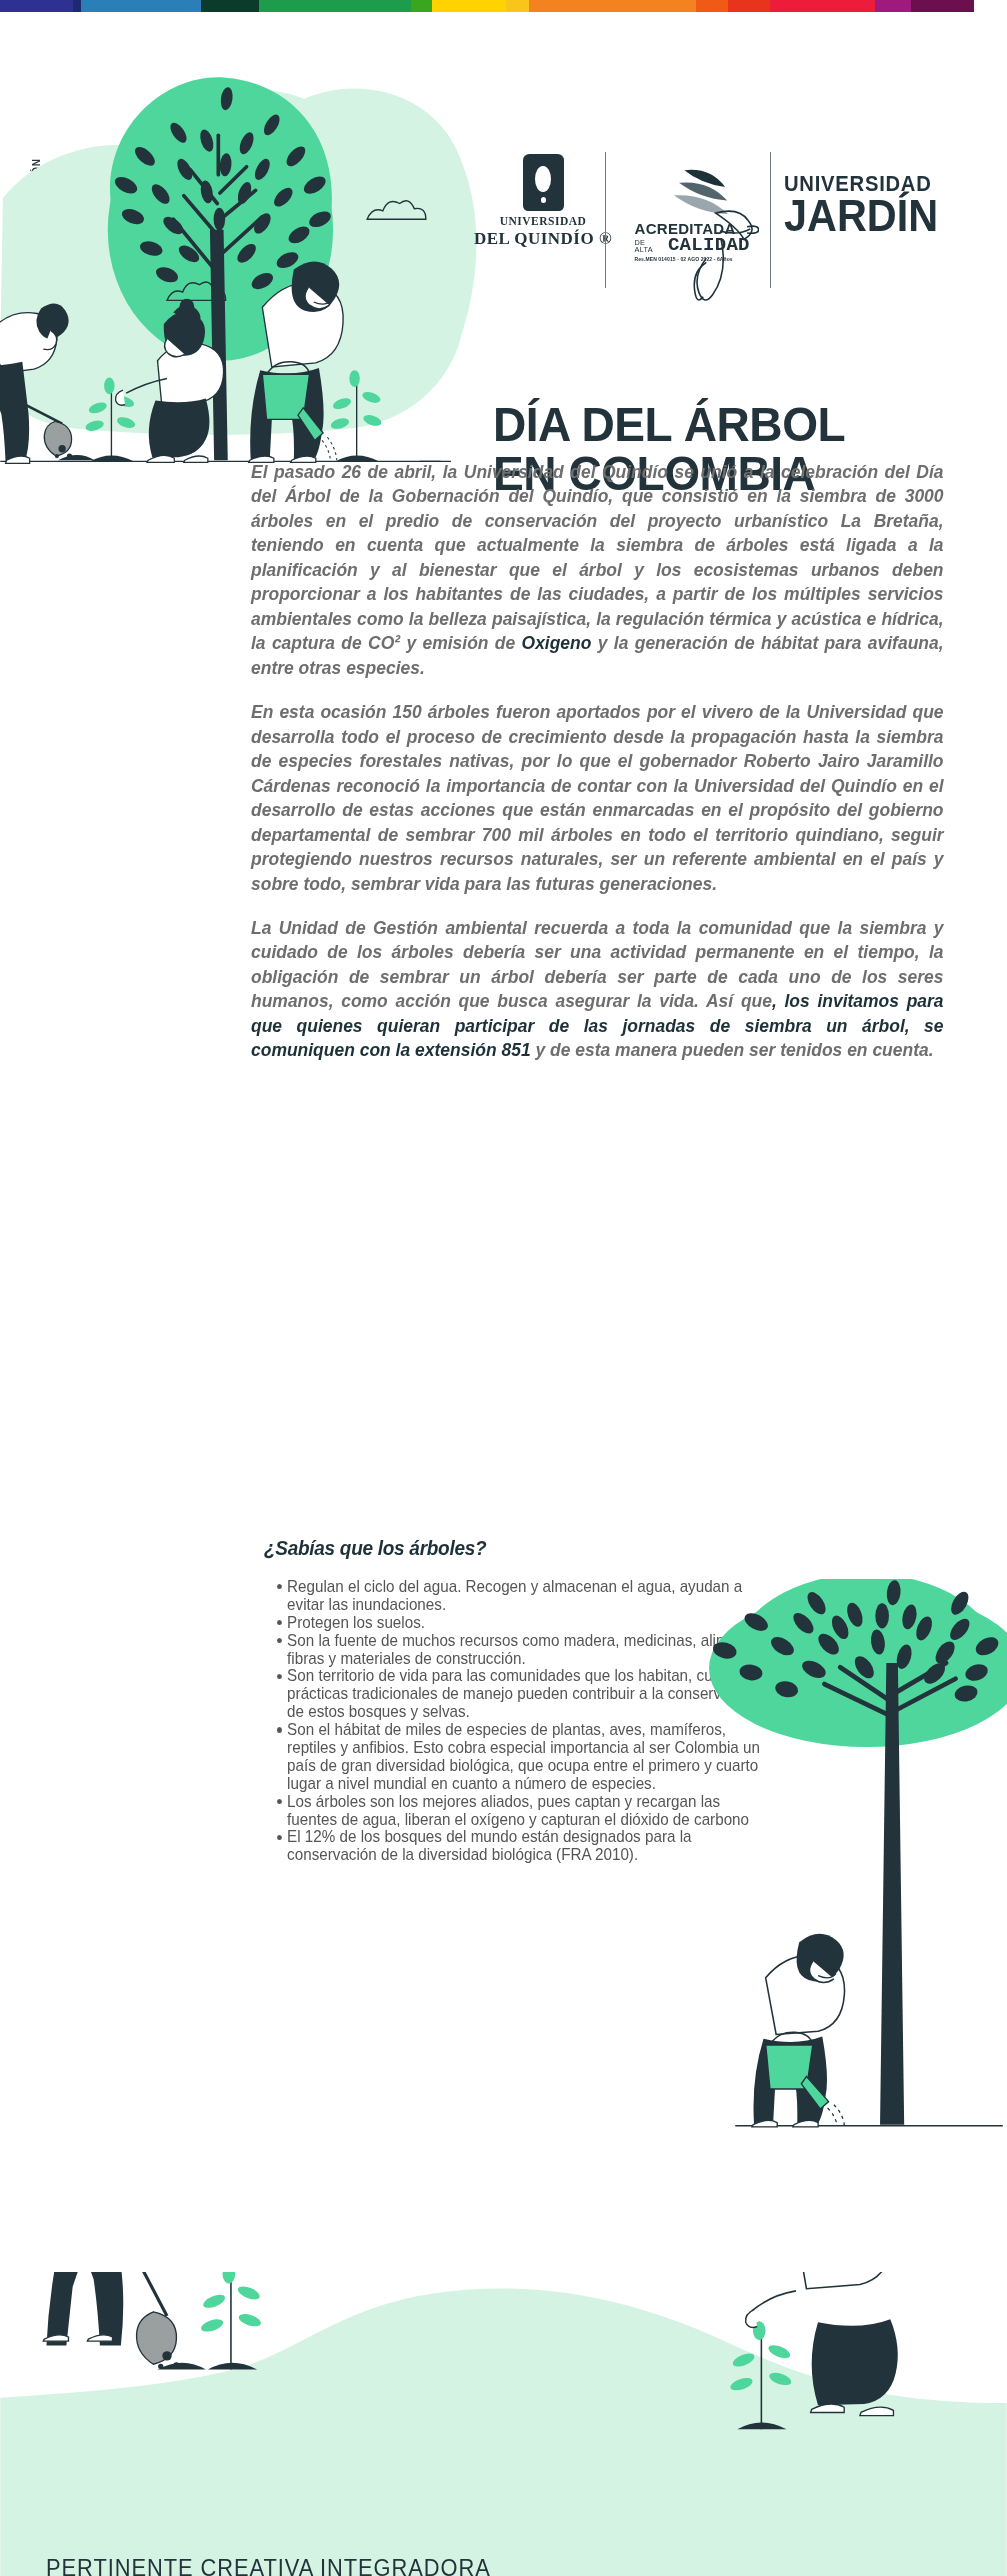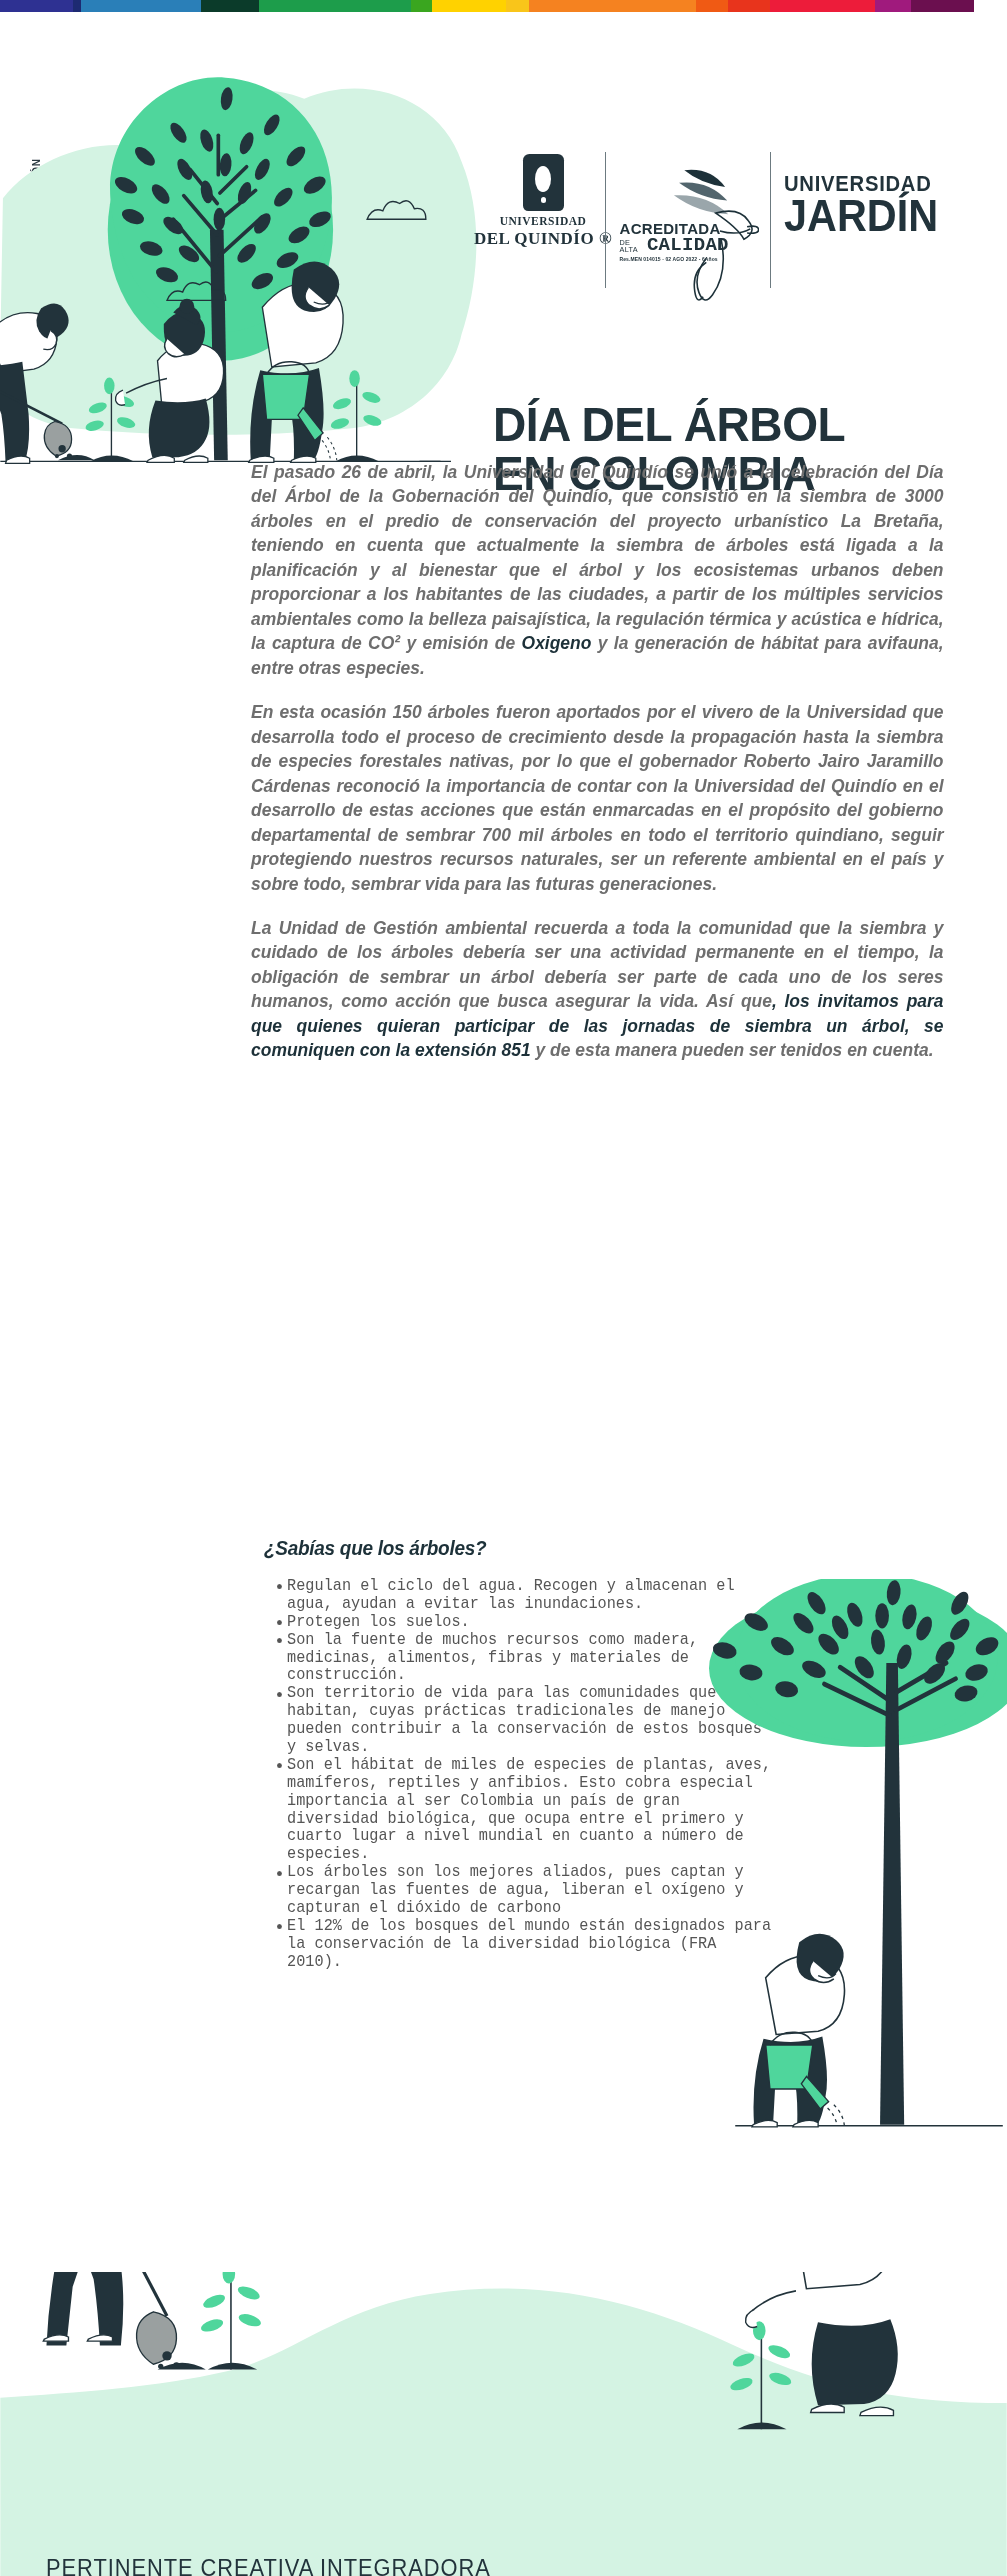"ACREDITADA" .acc-text { left: 3px -> 18px }
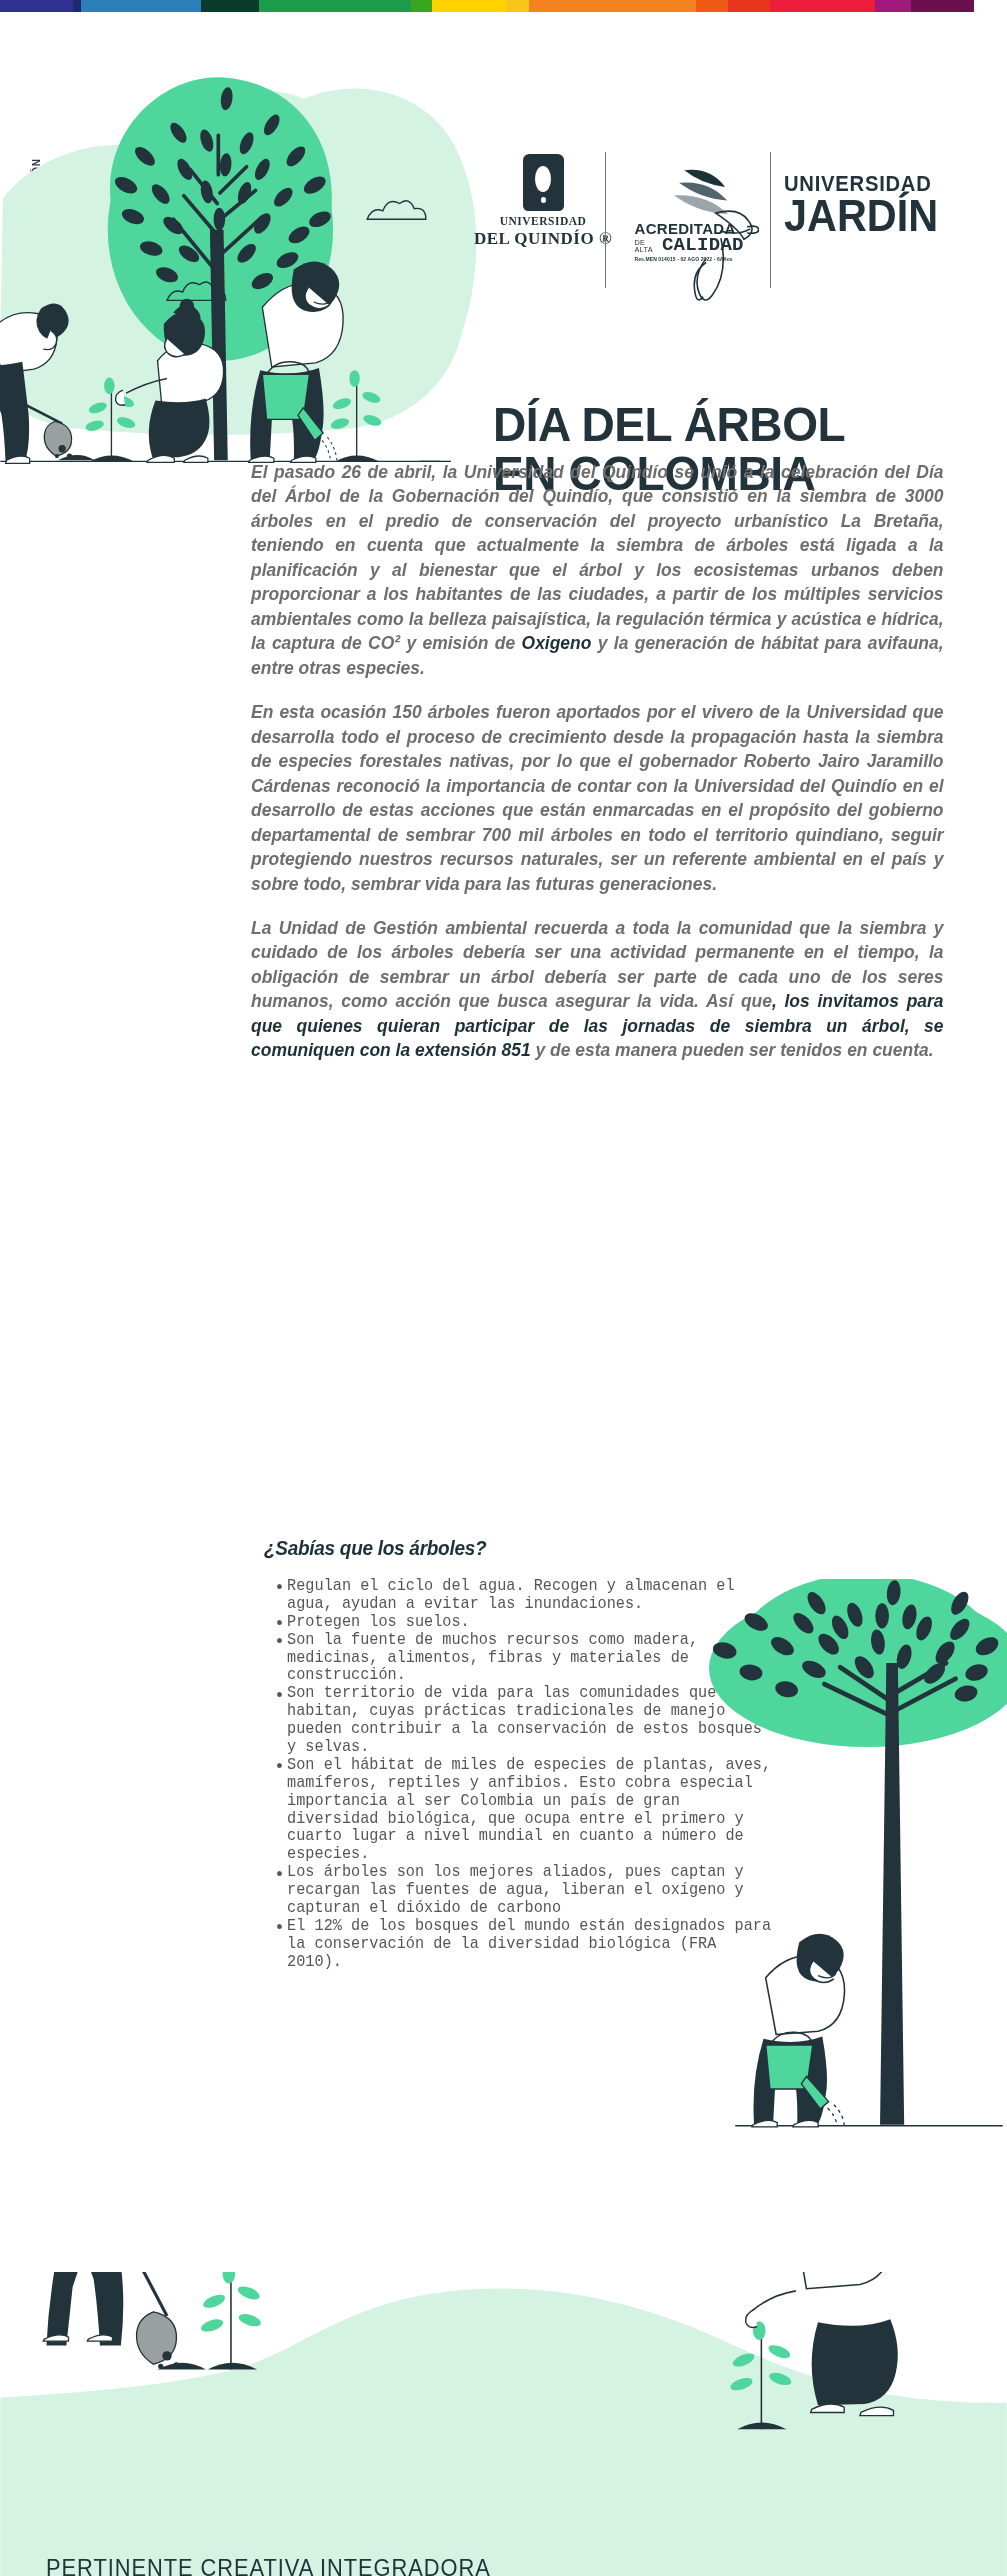"DE" .acc-row { gap: 9px -> 15px }
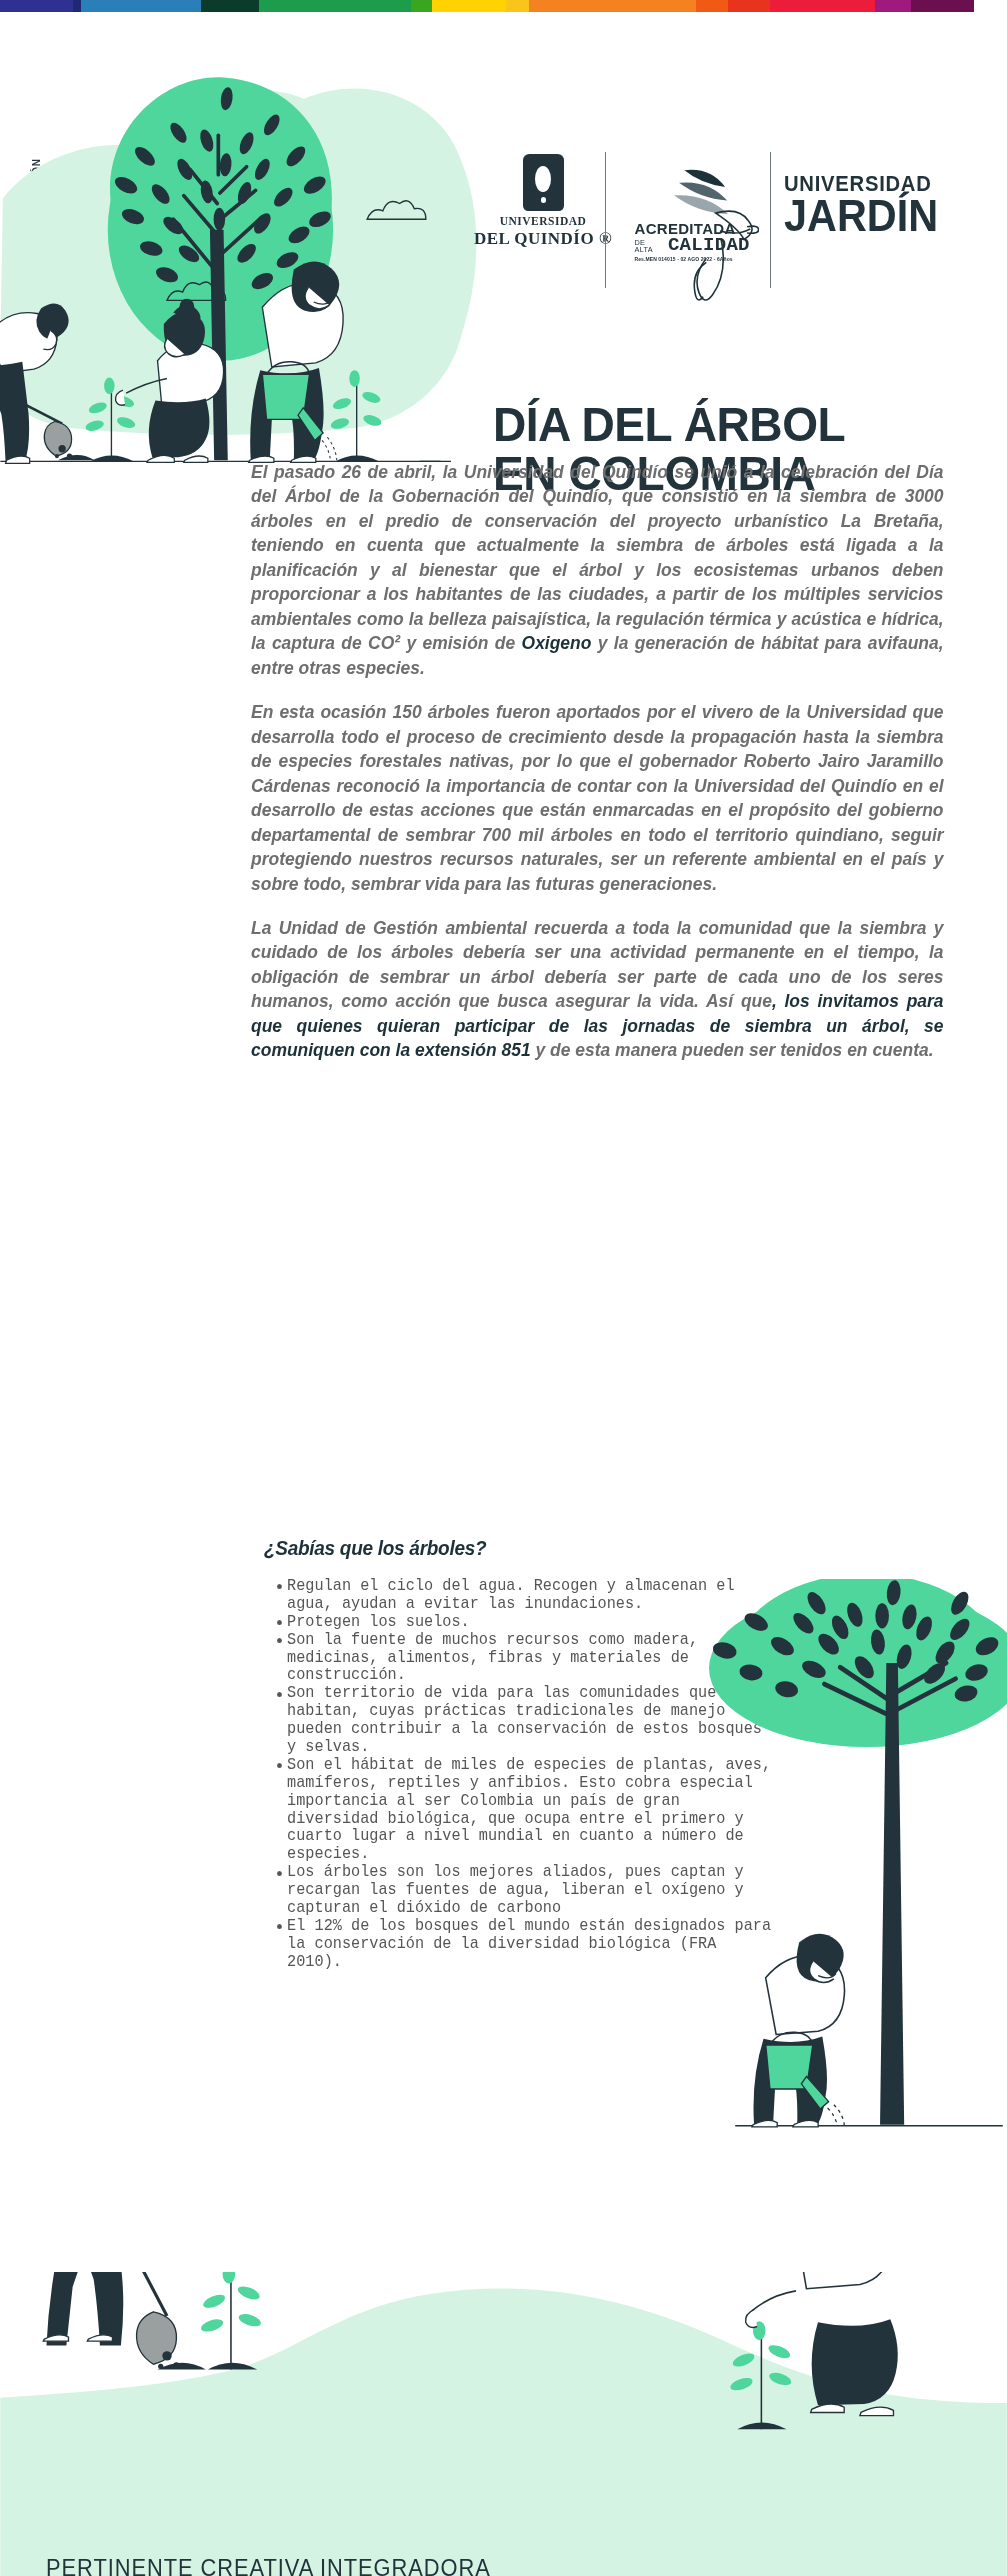"Regulan el ciclo del agua." .know ul { font-family: Liberation Mono, monospace -> none }
